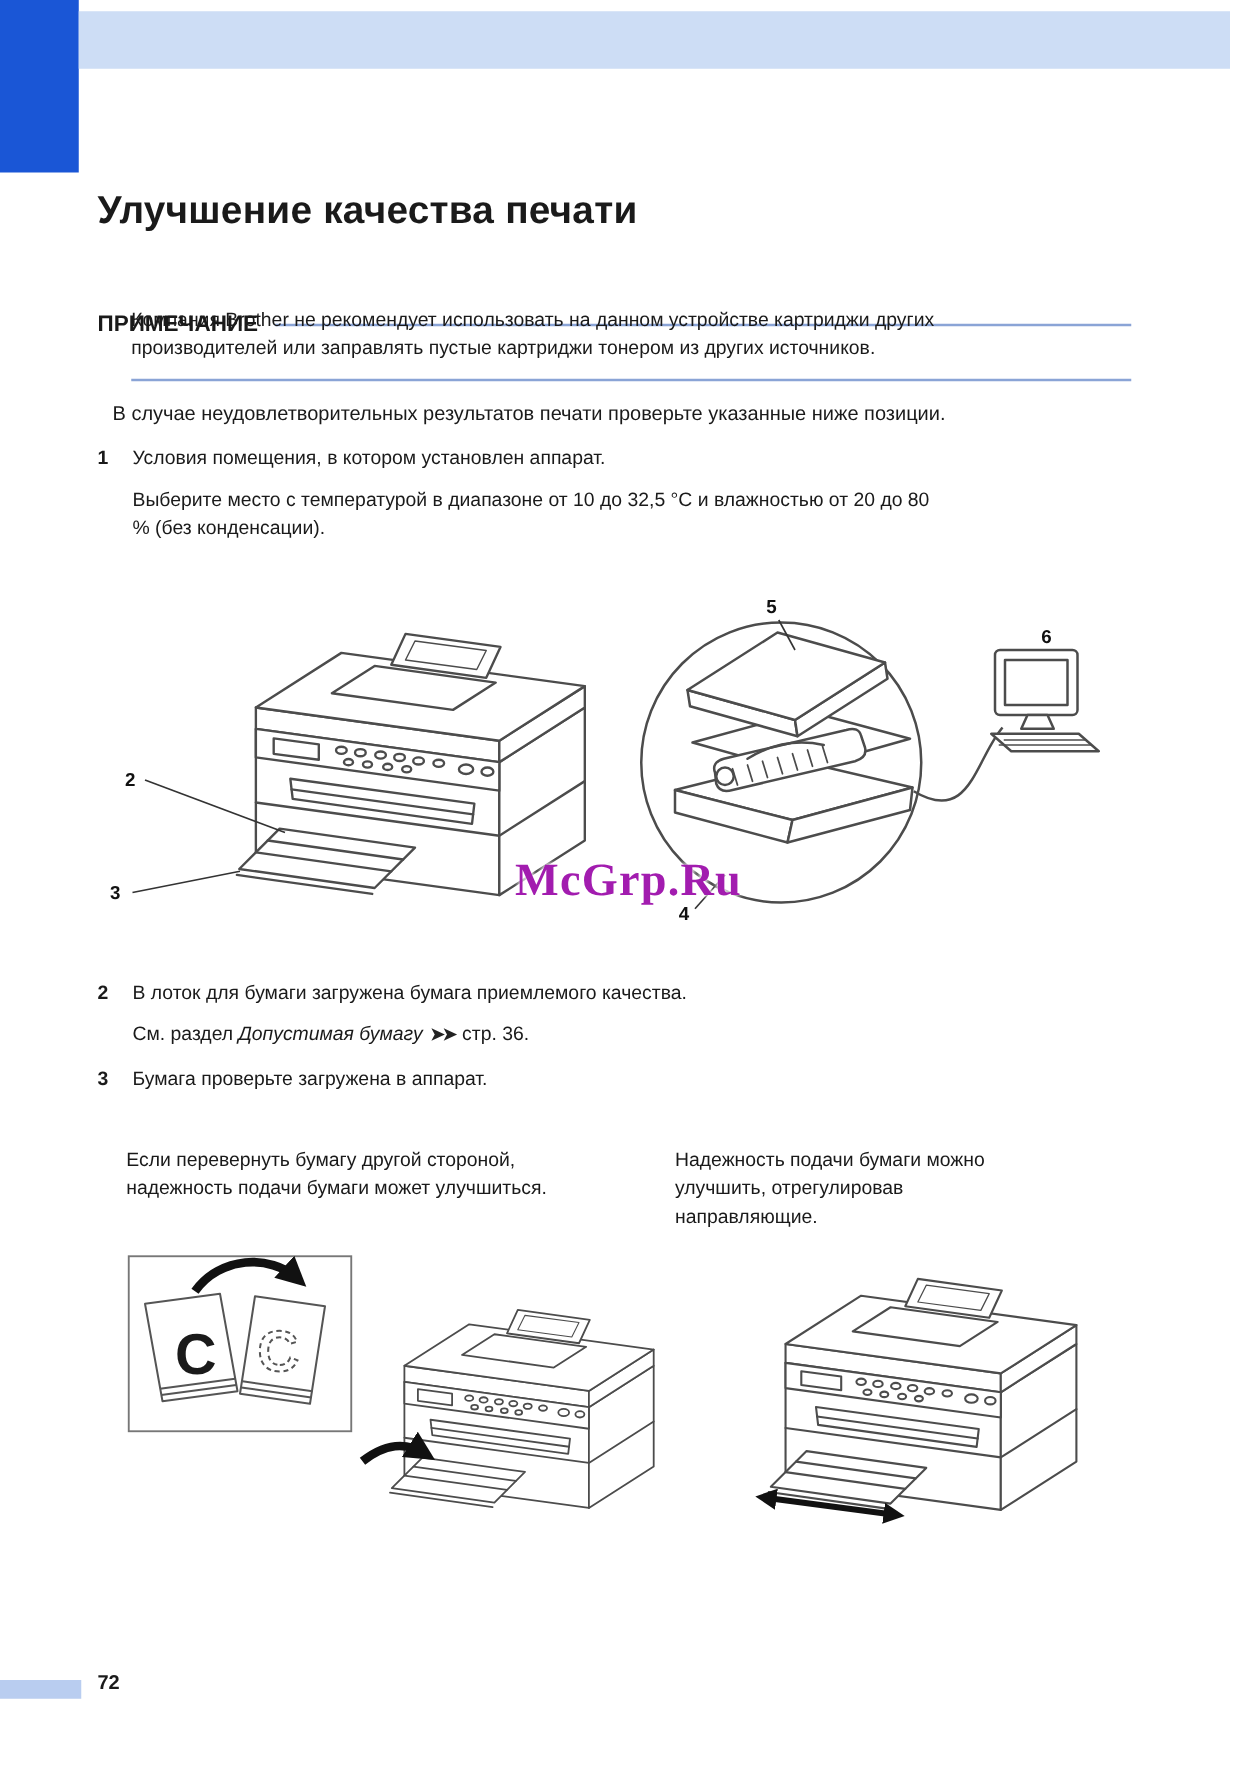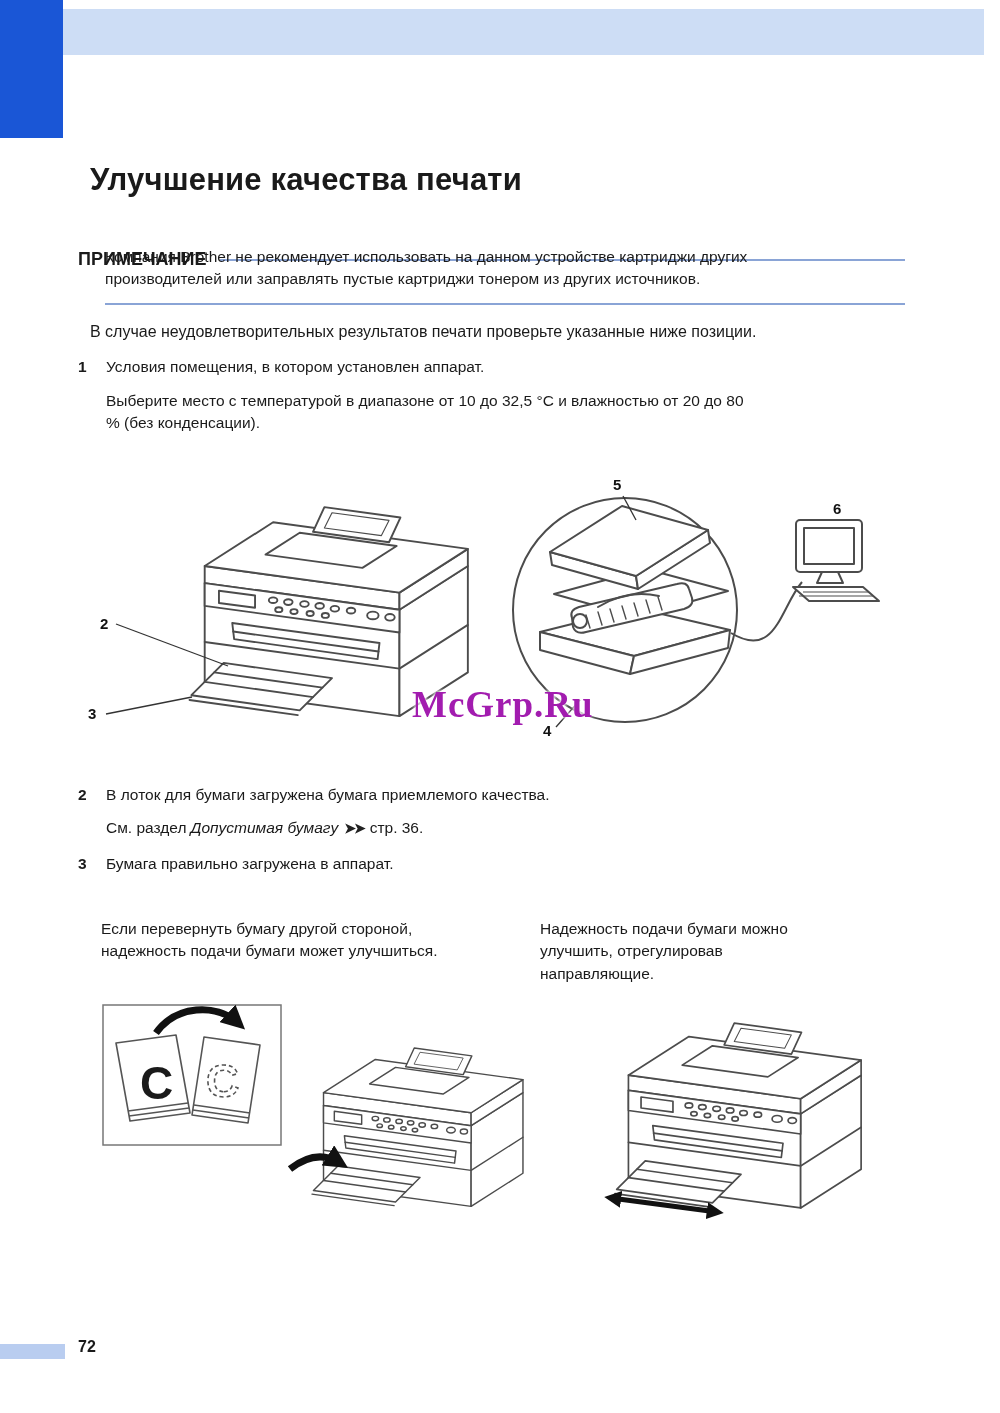"Улучшение качества печати" .title { margin: 12px -> 0 }
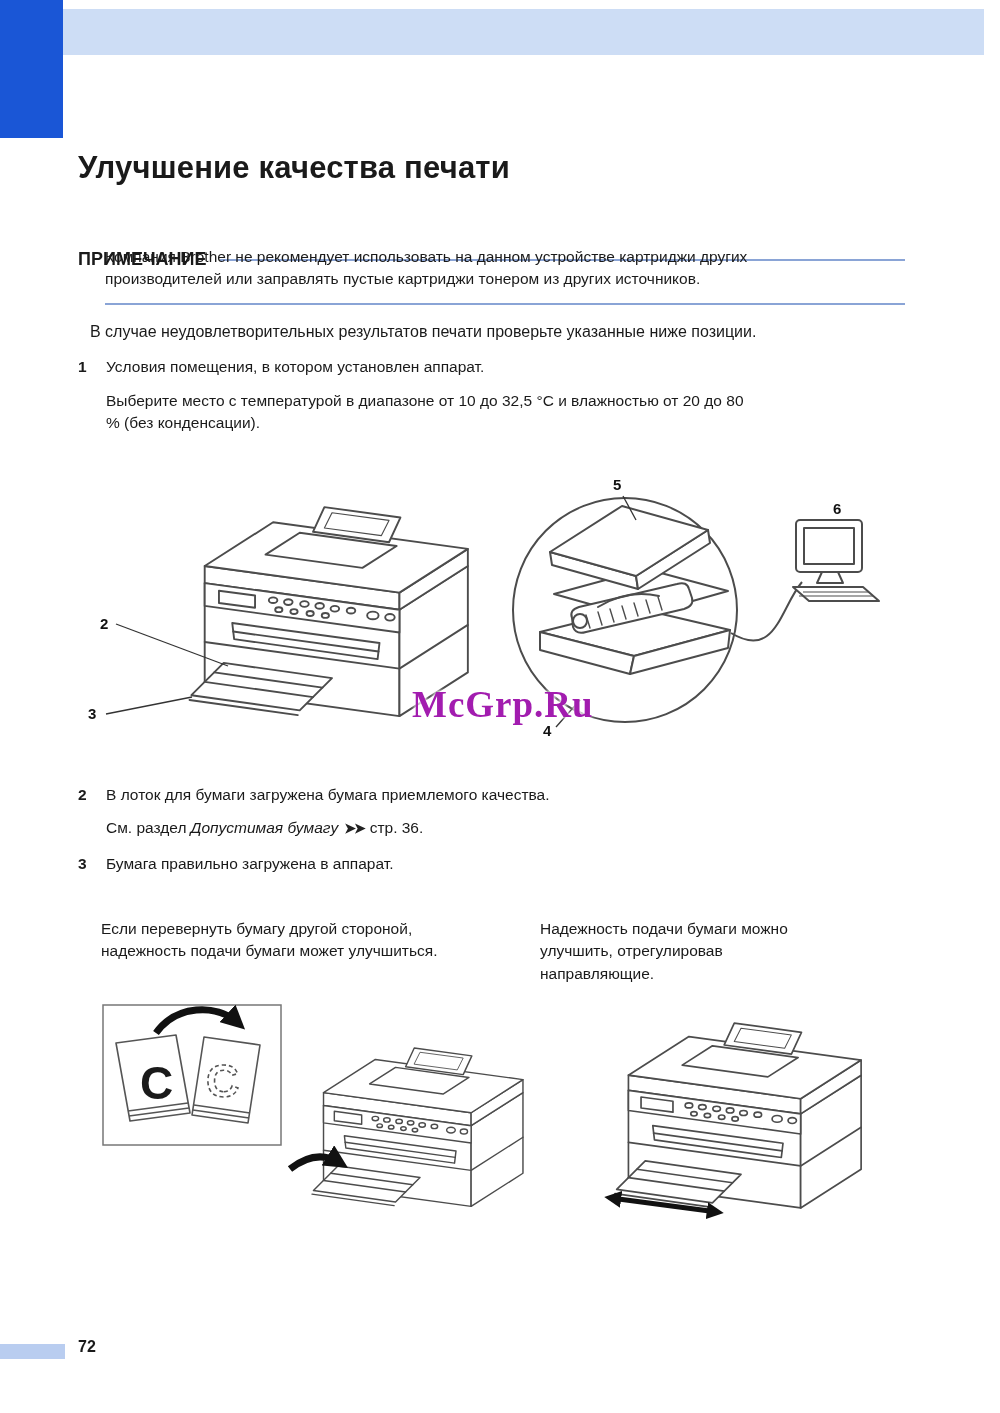"Бумага правильно загружена в аппарат." span.txt { text: правильно -> проверьте }
